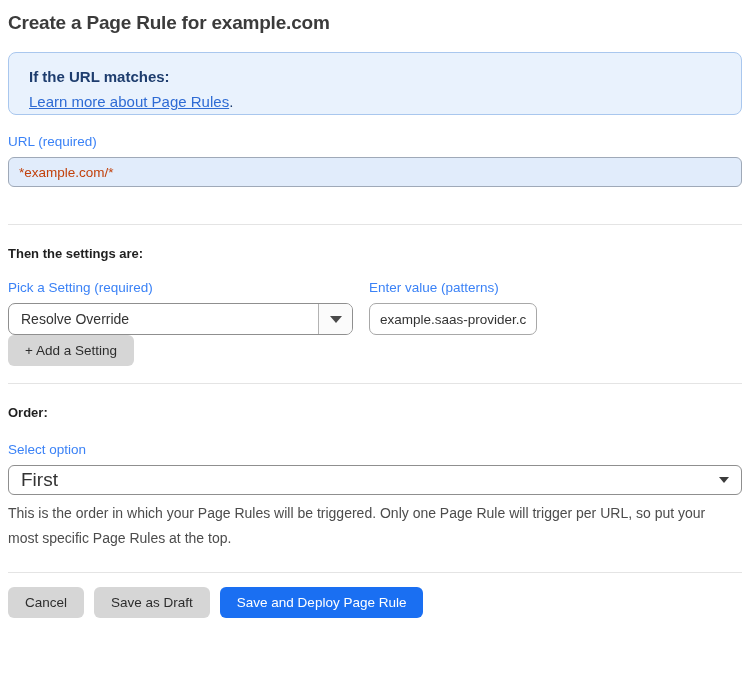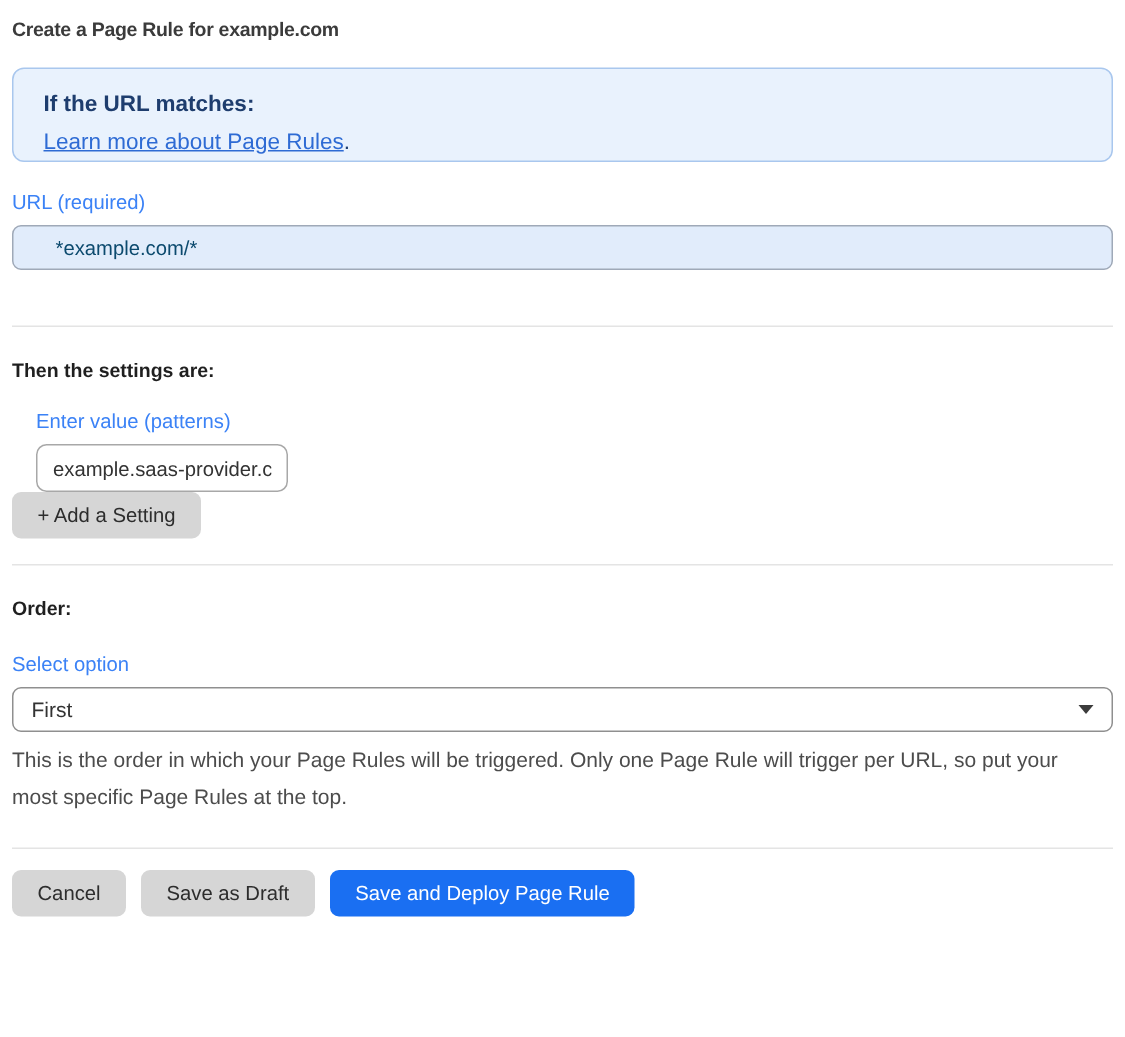"Create a Page Rule for" .page-title { font-size: 13px -> 19px }
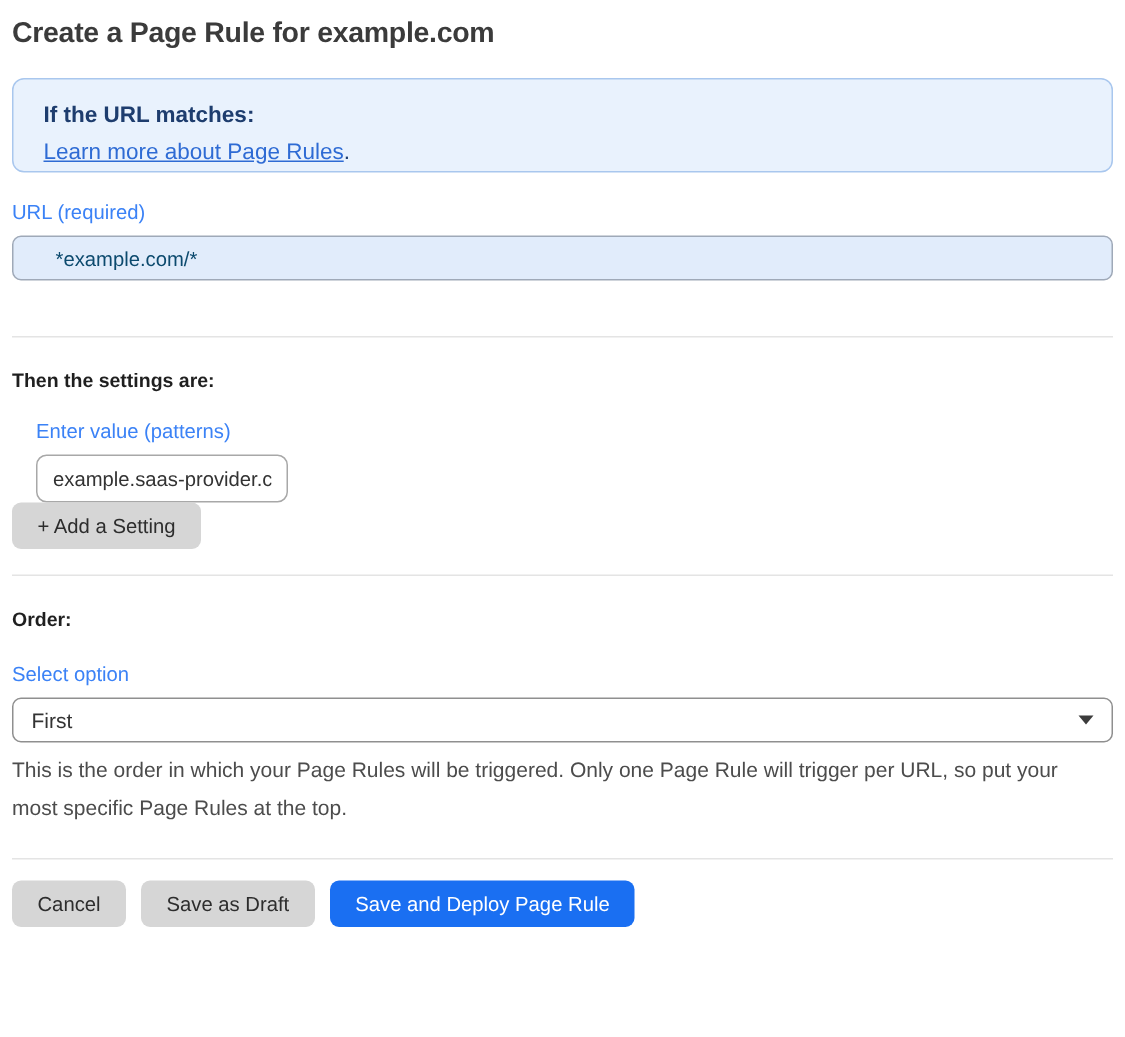"*example.com/*" .url-input { color: #0c4a6e -> #c2410c; padding: 0 28px -> 0 10px }
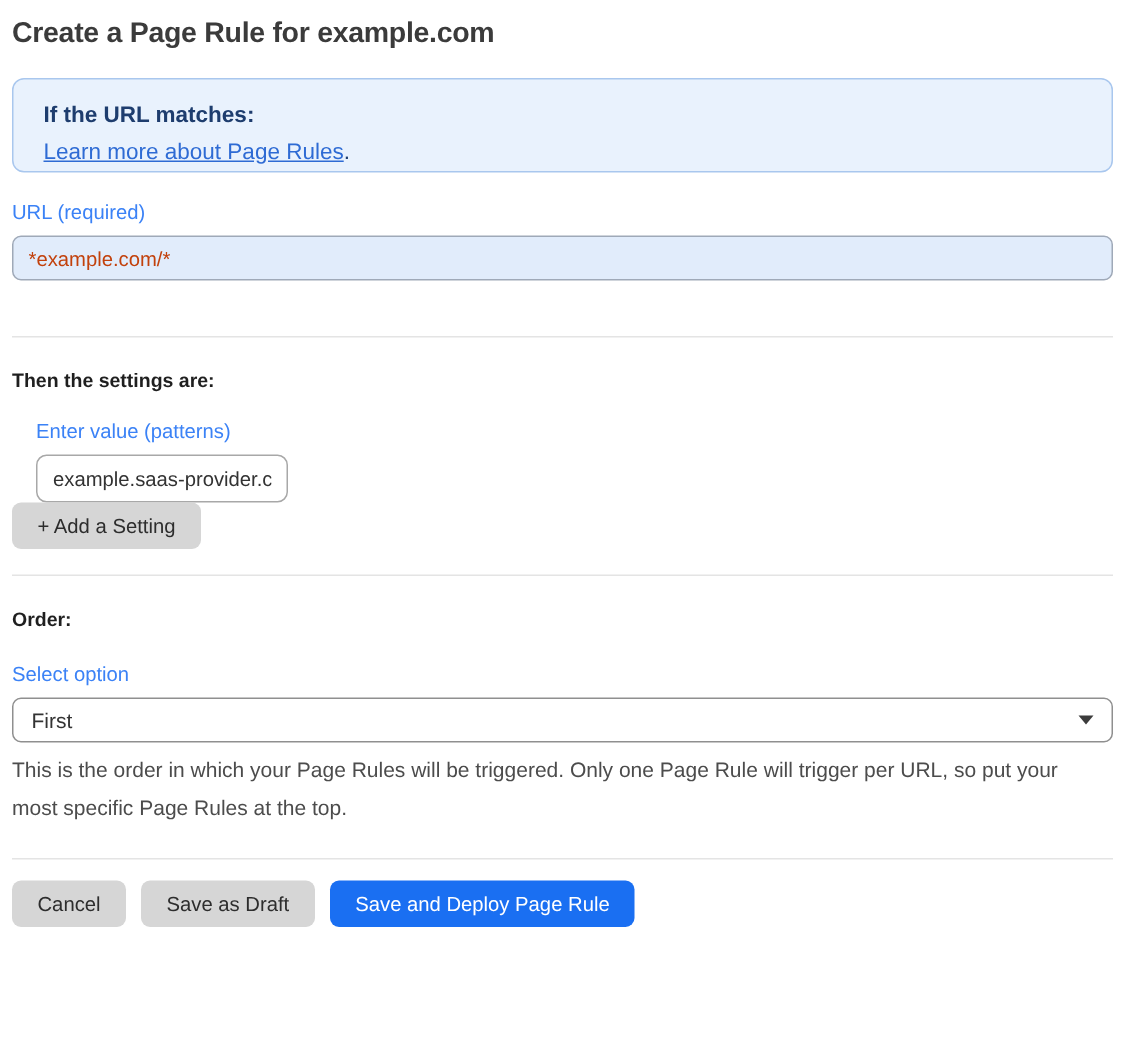"Pick a Setting (required)" div.settings-col-1 { html: none -> <div> <div>Pick a Setting (required)</div> <div> <div>Resolve Override</div> <div> <span></span> </div> </div> </div> }
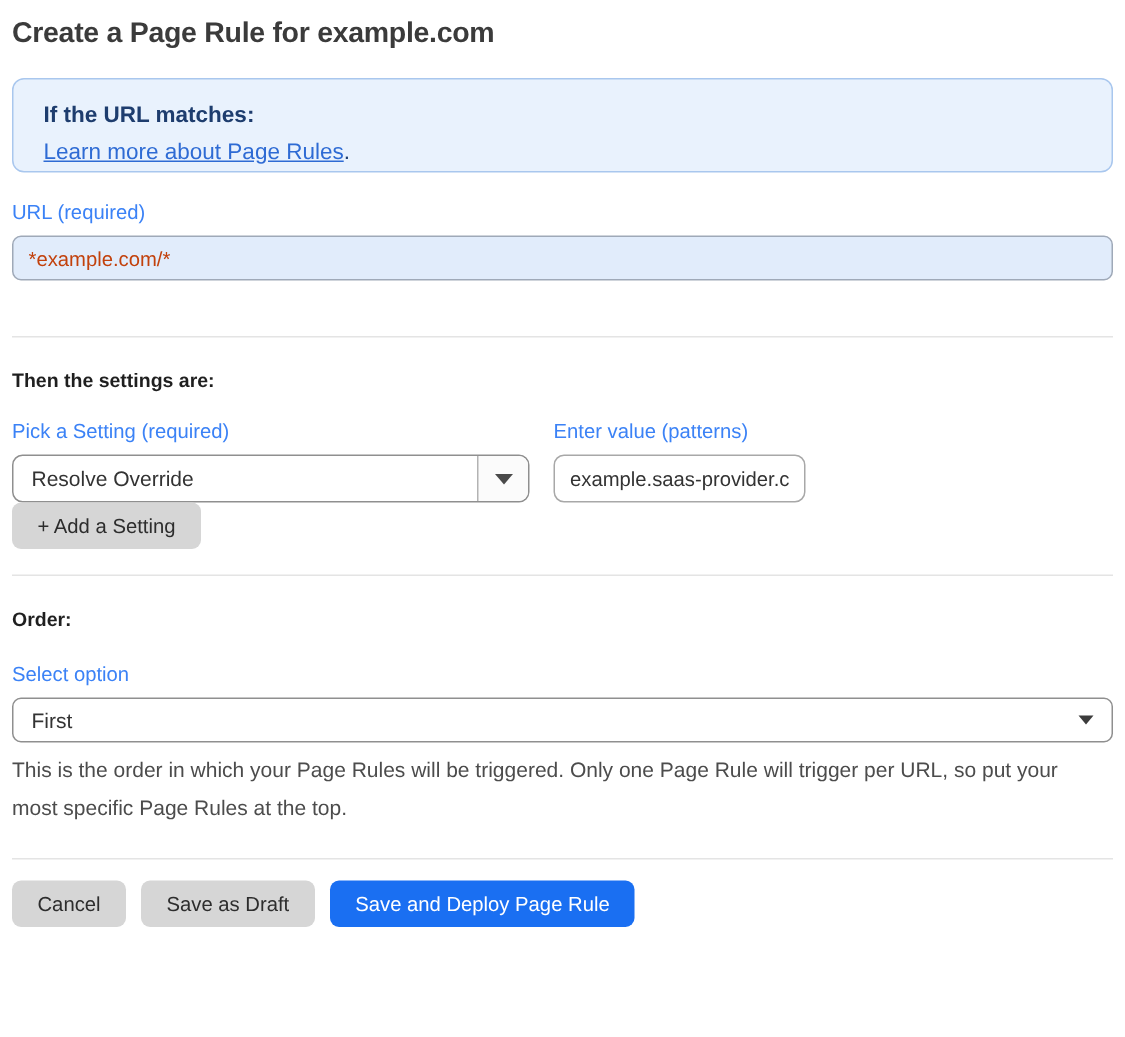"First" .order-select { font-size: 14px -> 19px }
